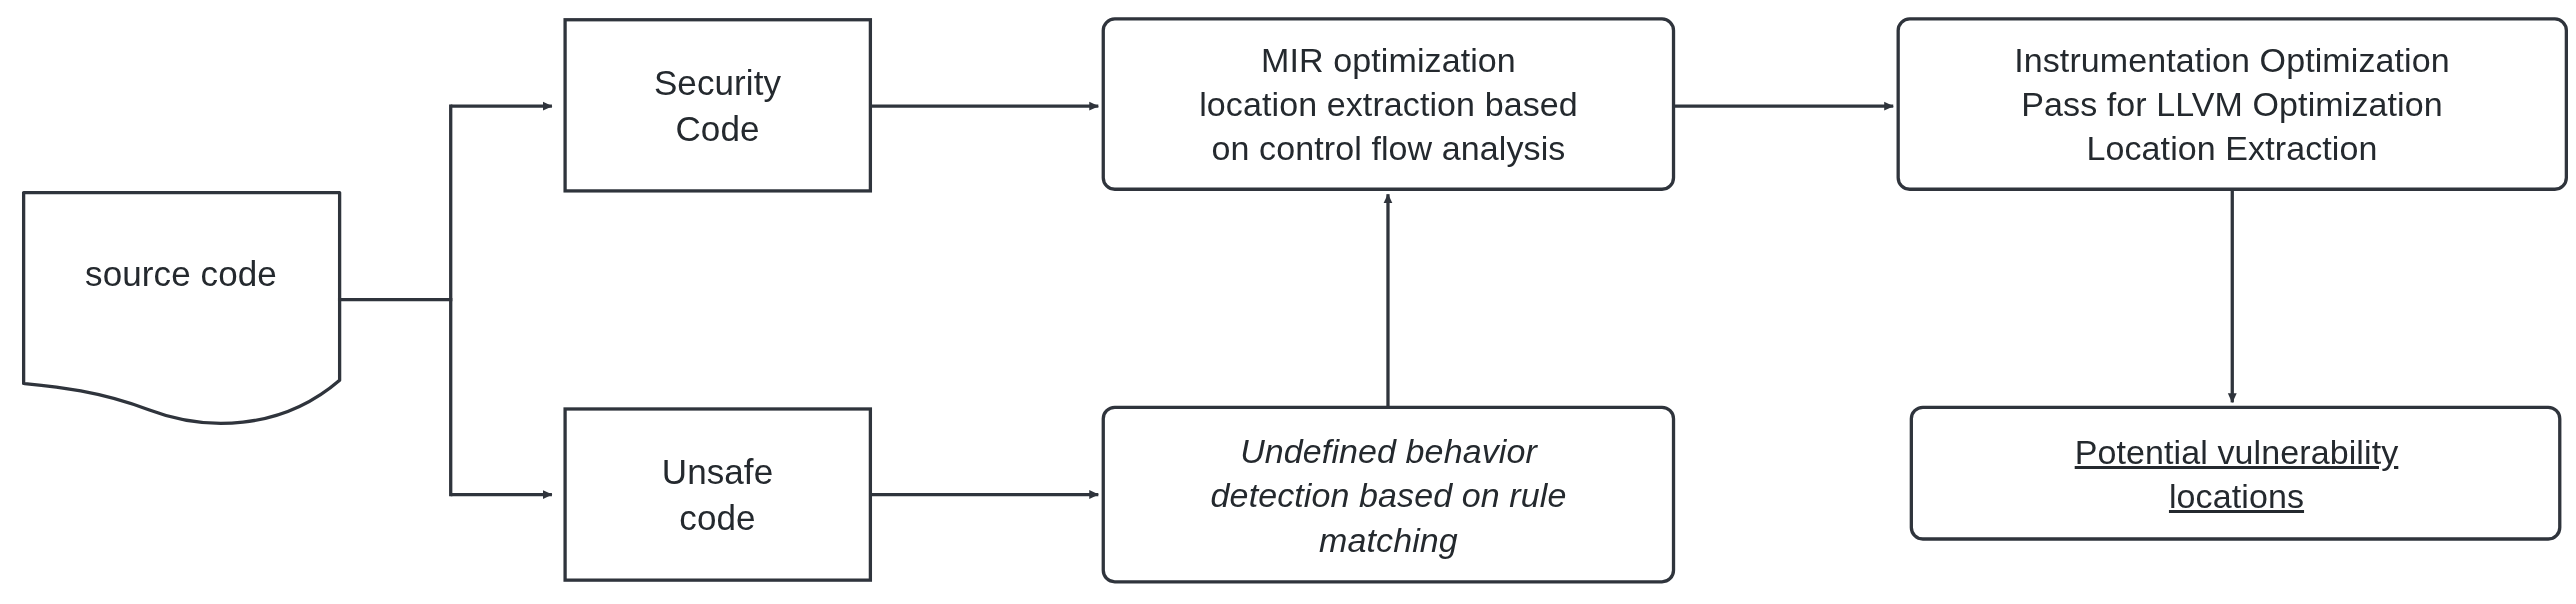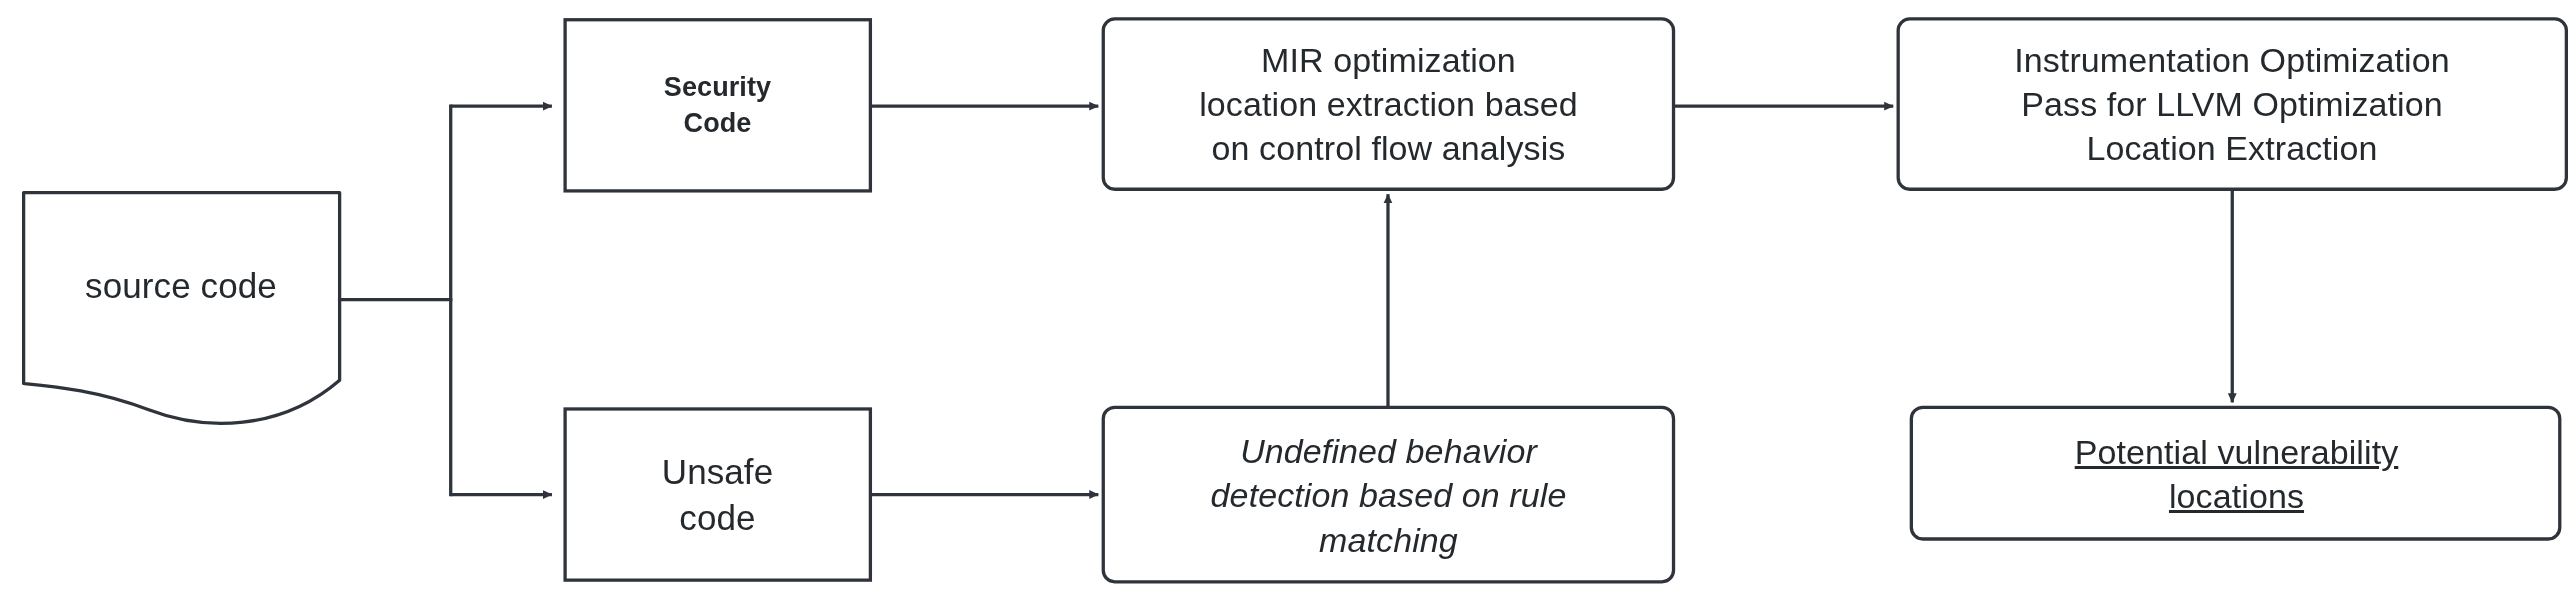"Security" div.node-label { font-size: 27px -> 35px; font-weight: bold -> none }
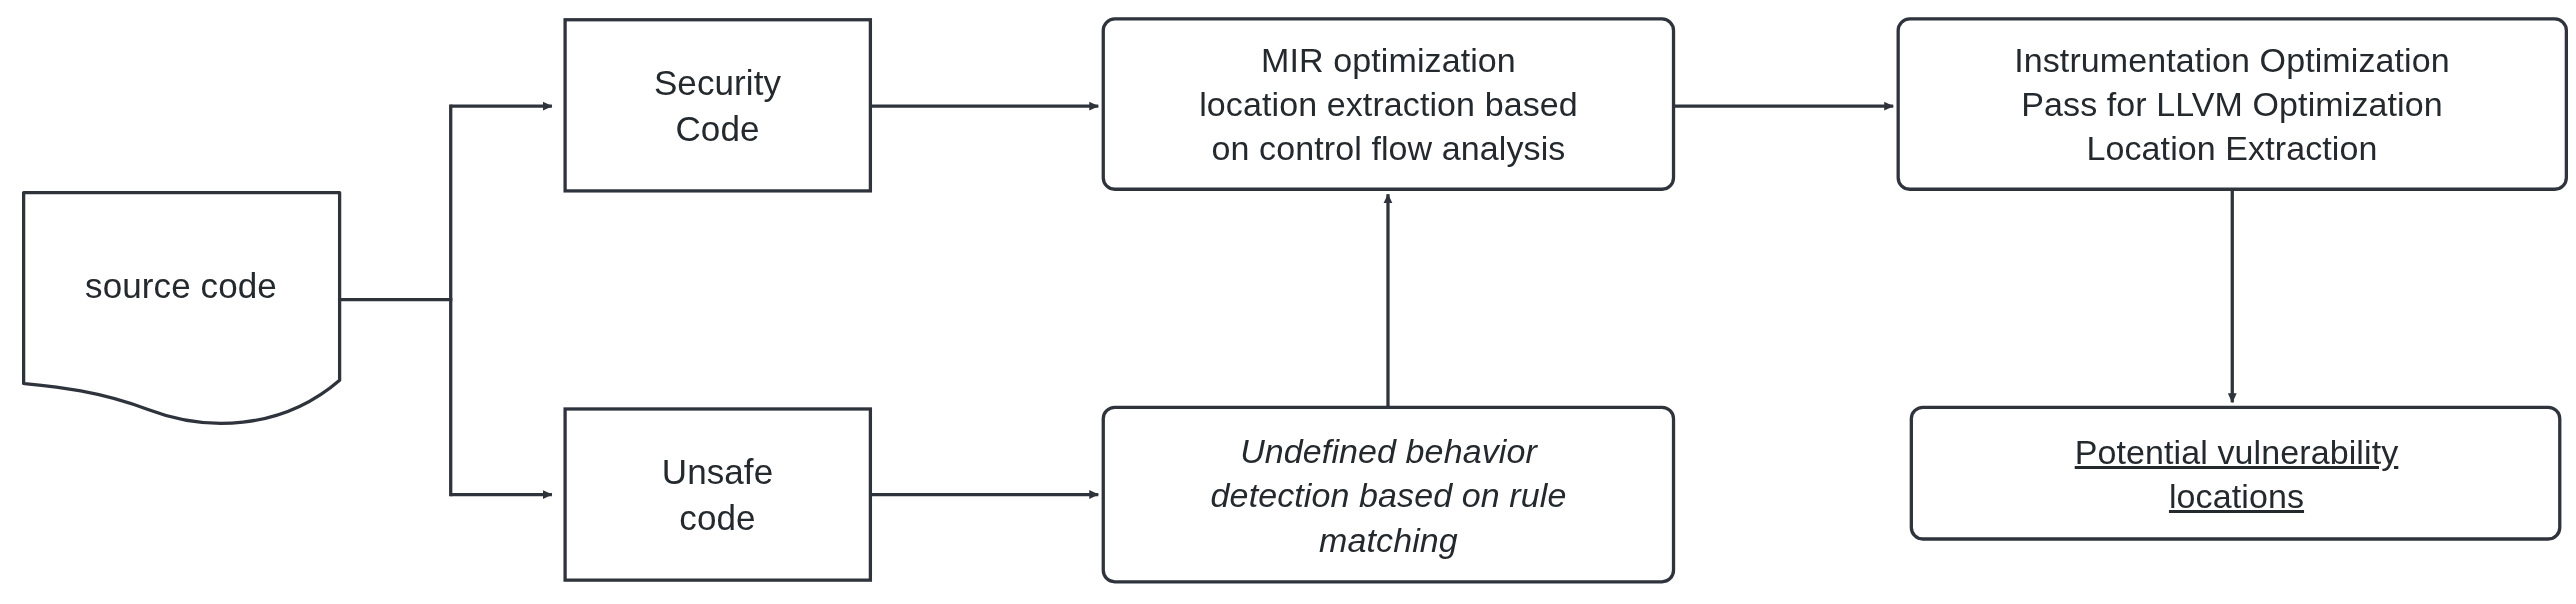"source code" div.node-label { margin-top: 12px -> none }
